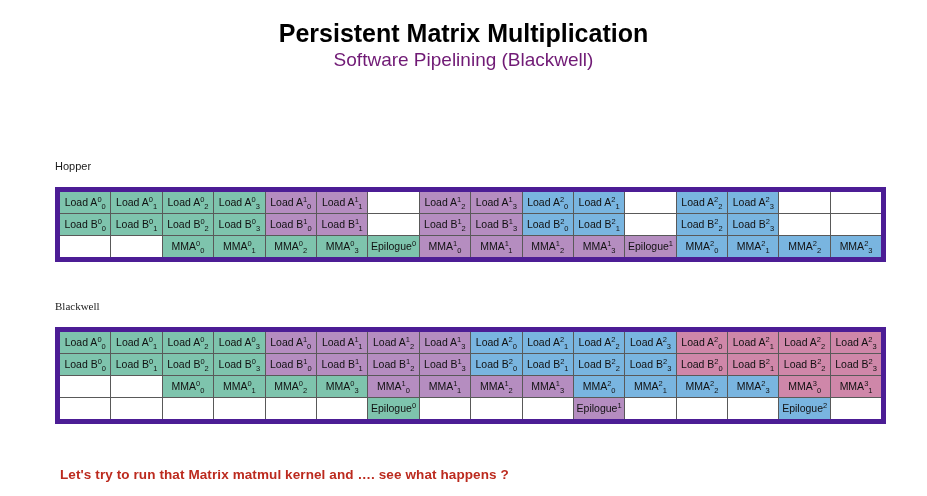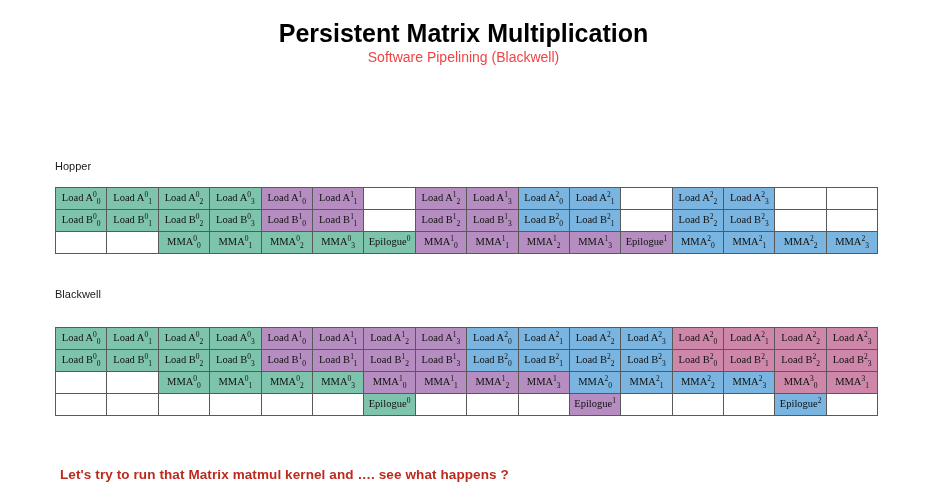"Software Pipelining (Blackwell)" .subtitle { color: #ef4444 -> #701a75; font-size: 14px -> 19px }
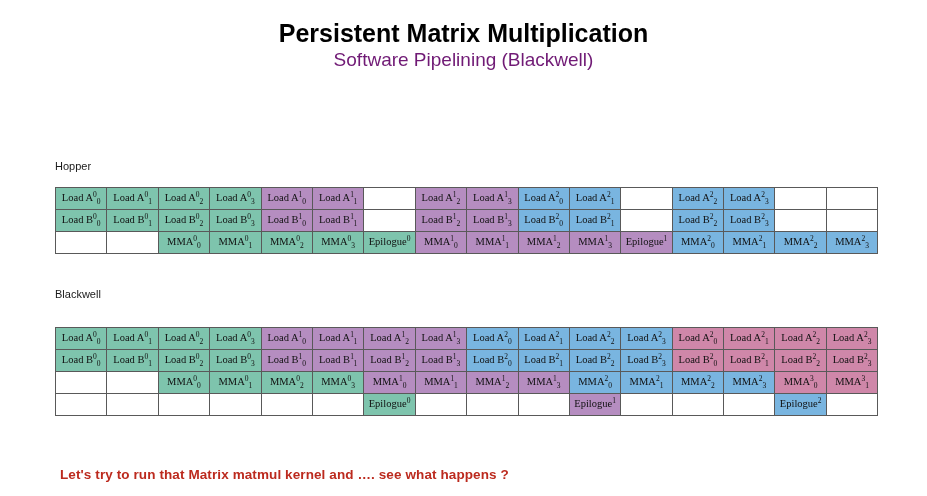"Load A00" table.sched { border: 1px solid #4c1d95 -> 5px solid #4c1d95; font-family: Liberation Serif, serif -> none }
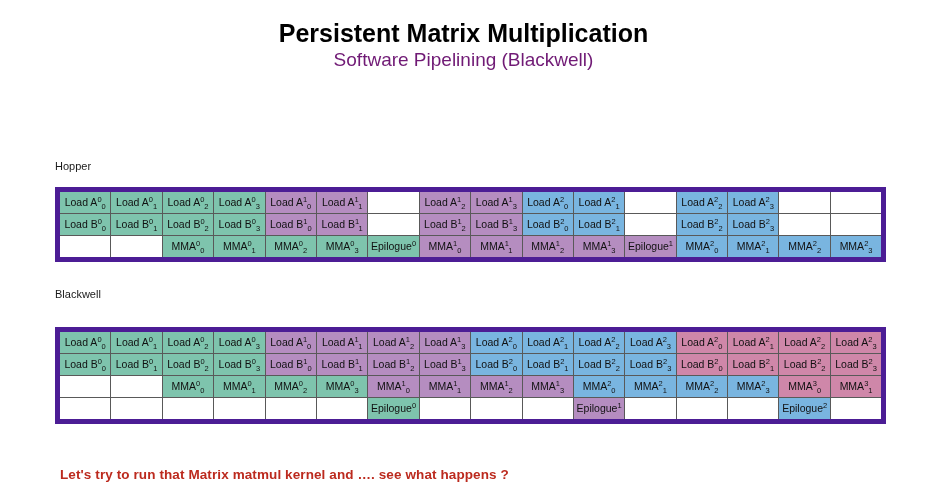"Blackwell" #blackwell-label { font-family: none -> Liberation Serif, serif; top: 288px -> 300px }
